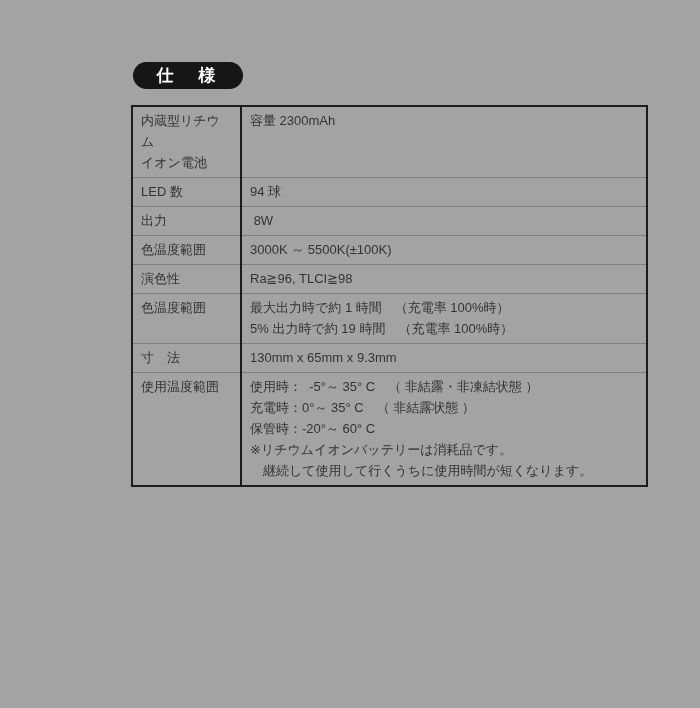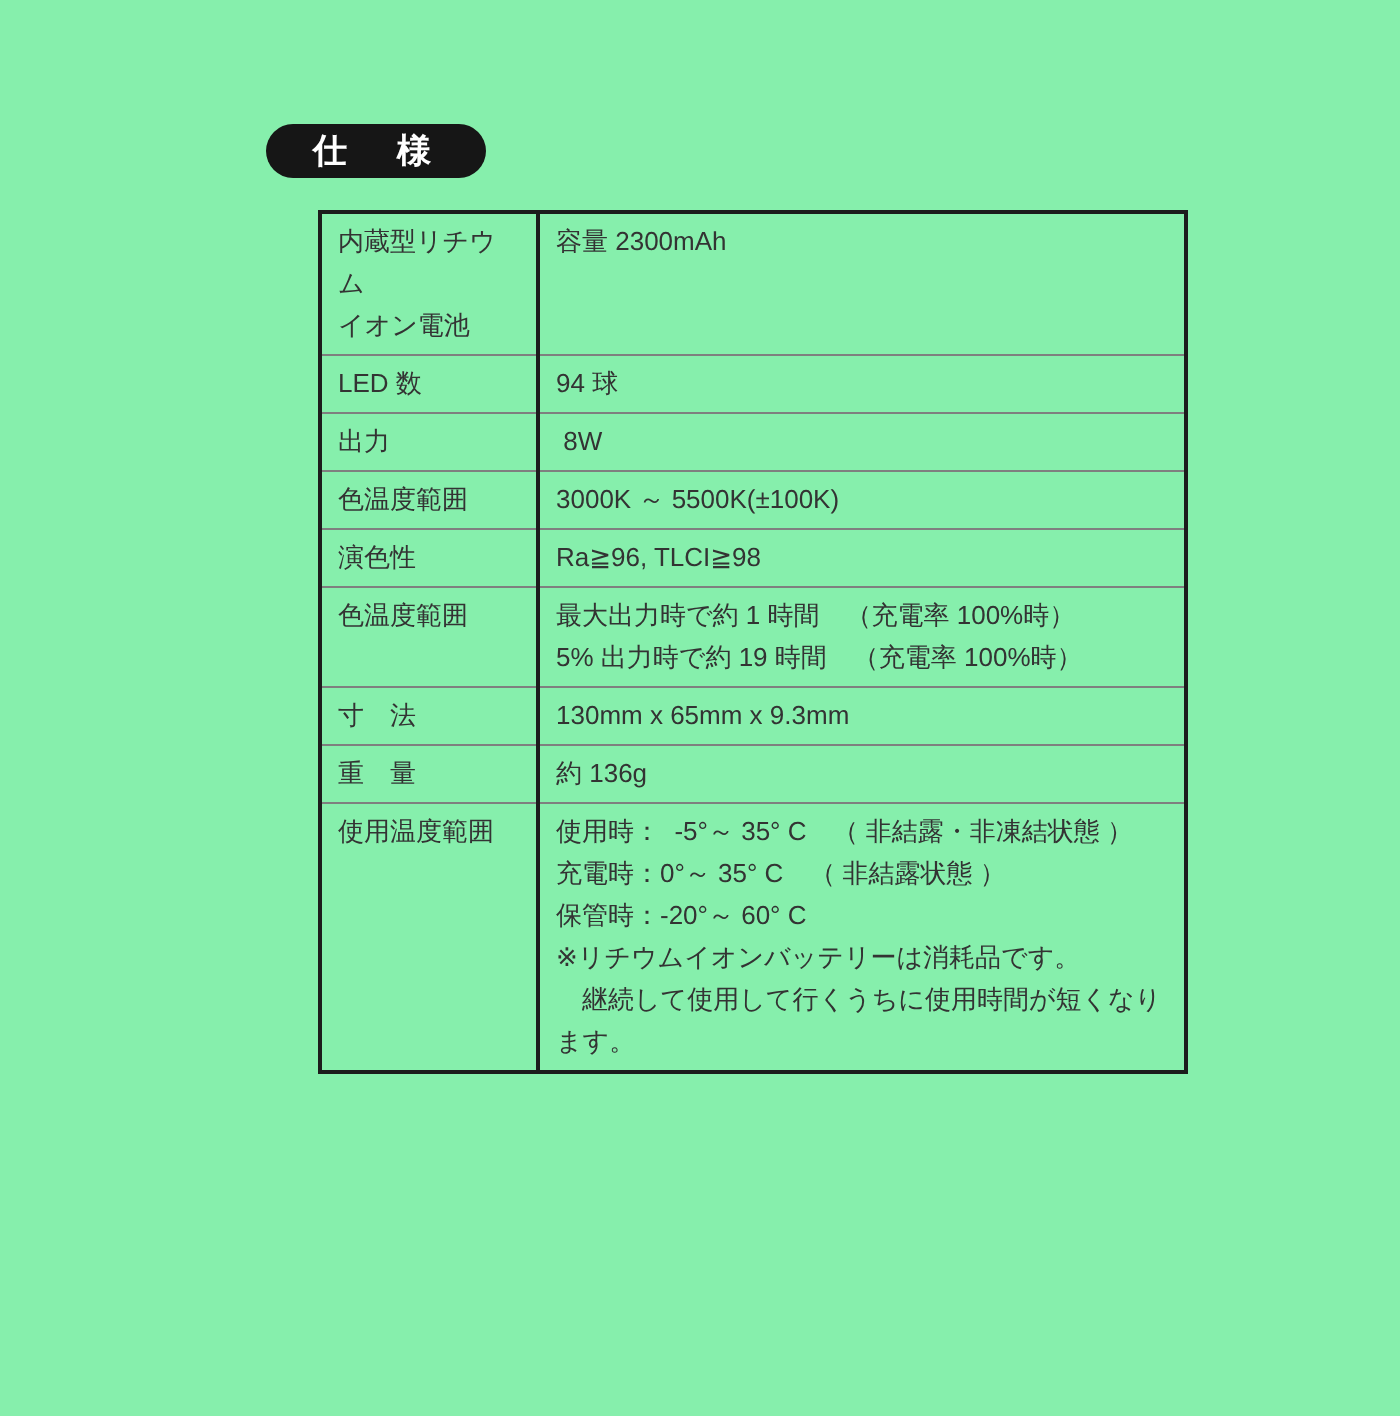"仕 様" .page { background: #86efac -> #a3a3a3 }
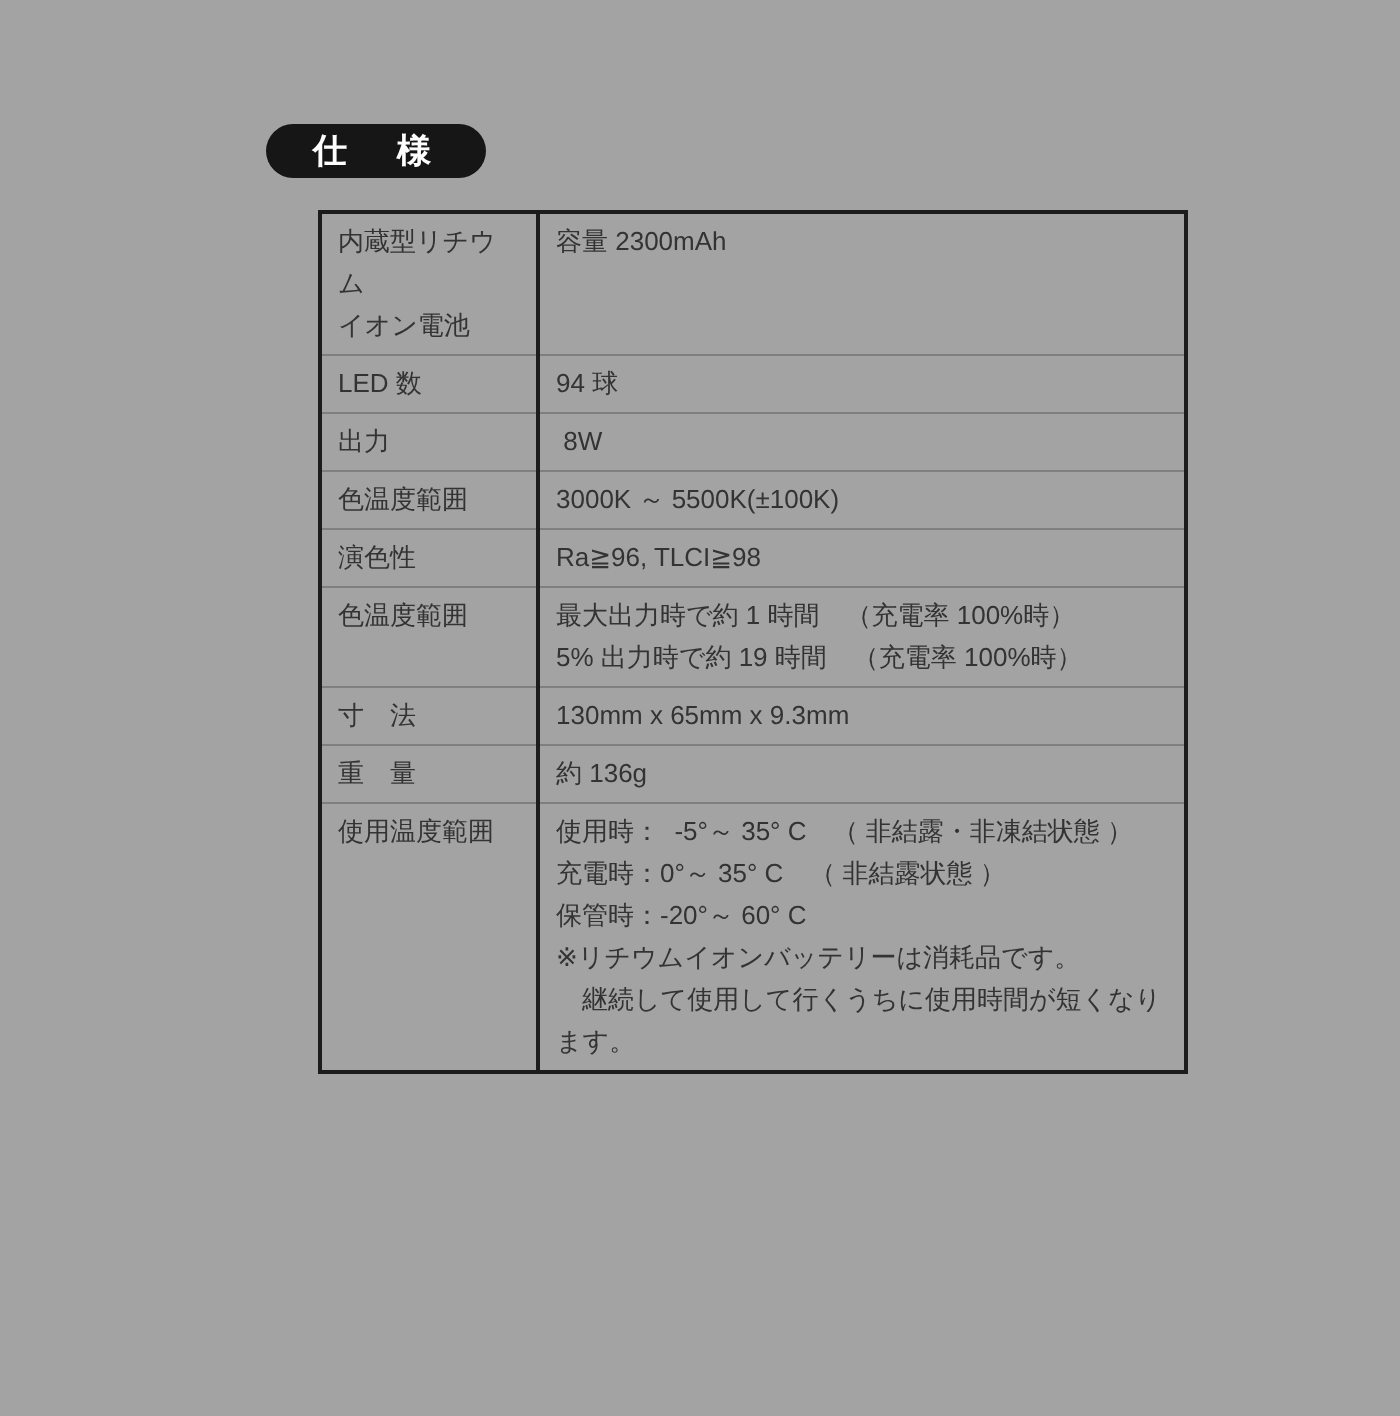"内蔵型リチウム" table.spec-table { margin-left: 28px -> none; width: 435px -> 517px }
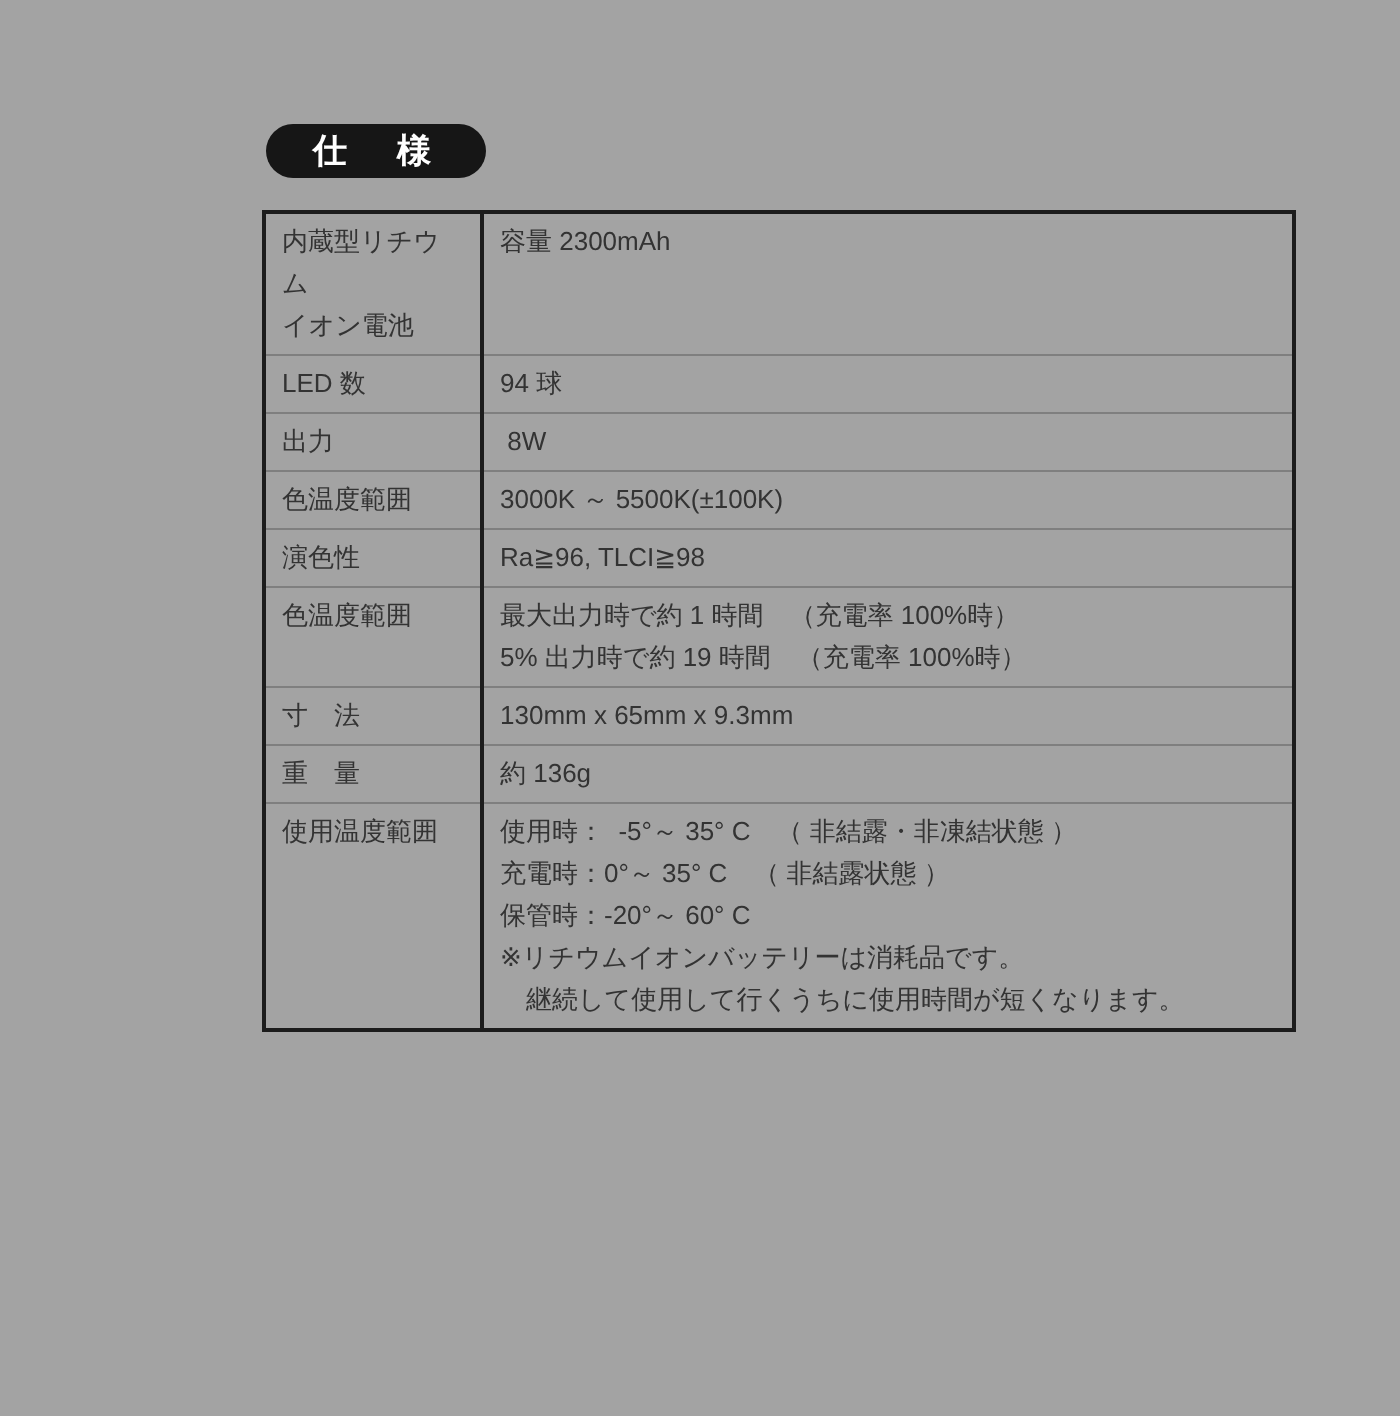"重 量" tr { html: <tr> <td> <div>重 量</div> </td> <td> <div>約 136g</div> </td> </tr> -> none }
